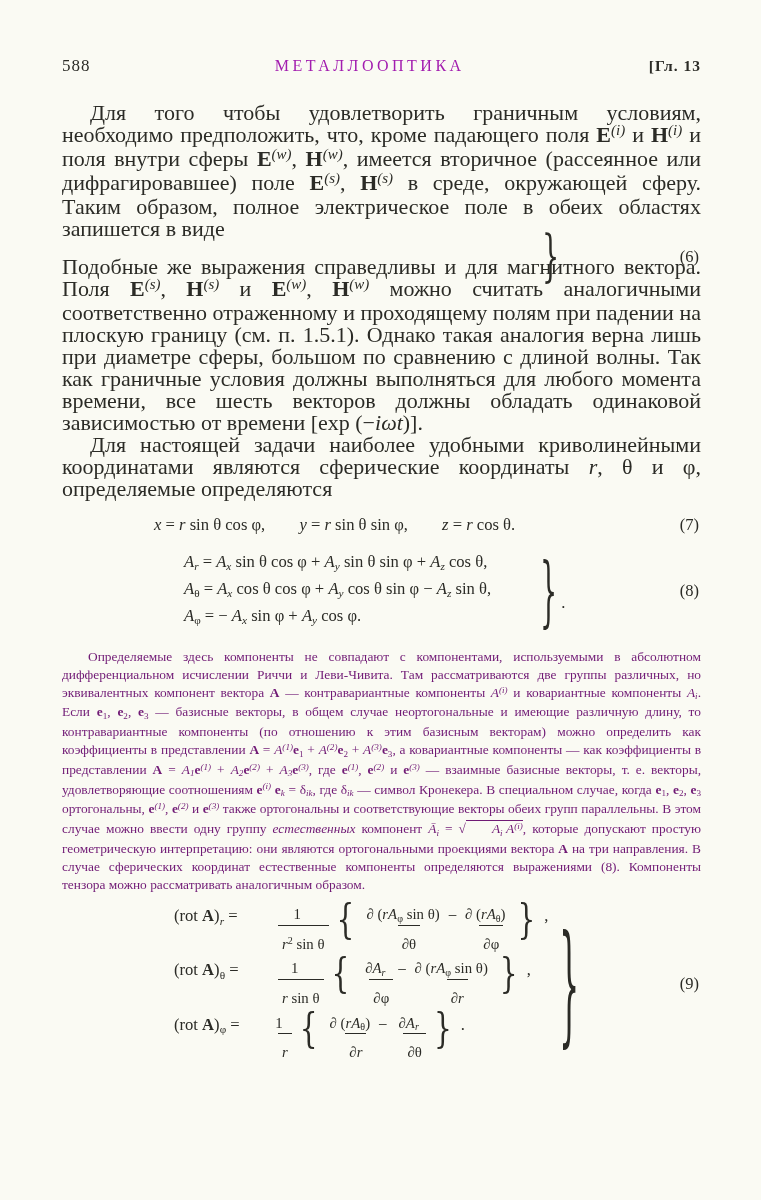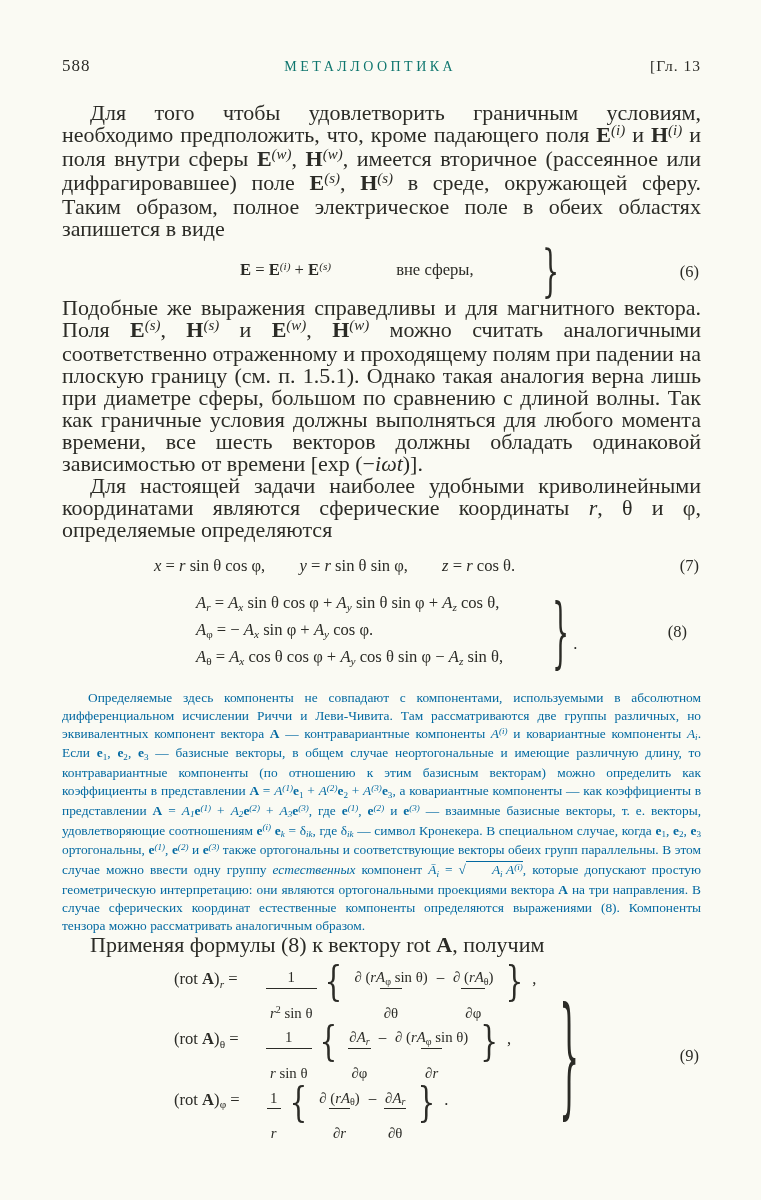"МЕТАЛЛООПТИКА" .rtitle { color: #0f766e -> #a21caf; font-size: 14px -> 16px }
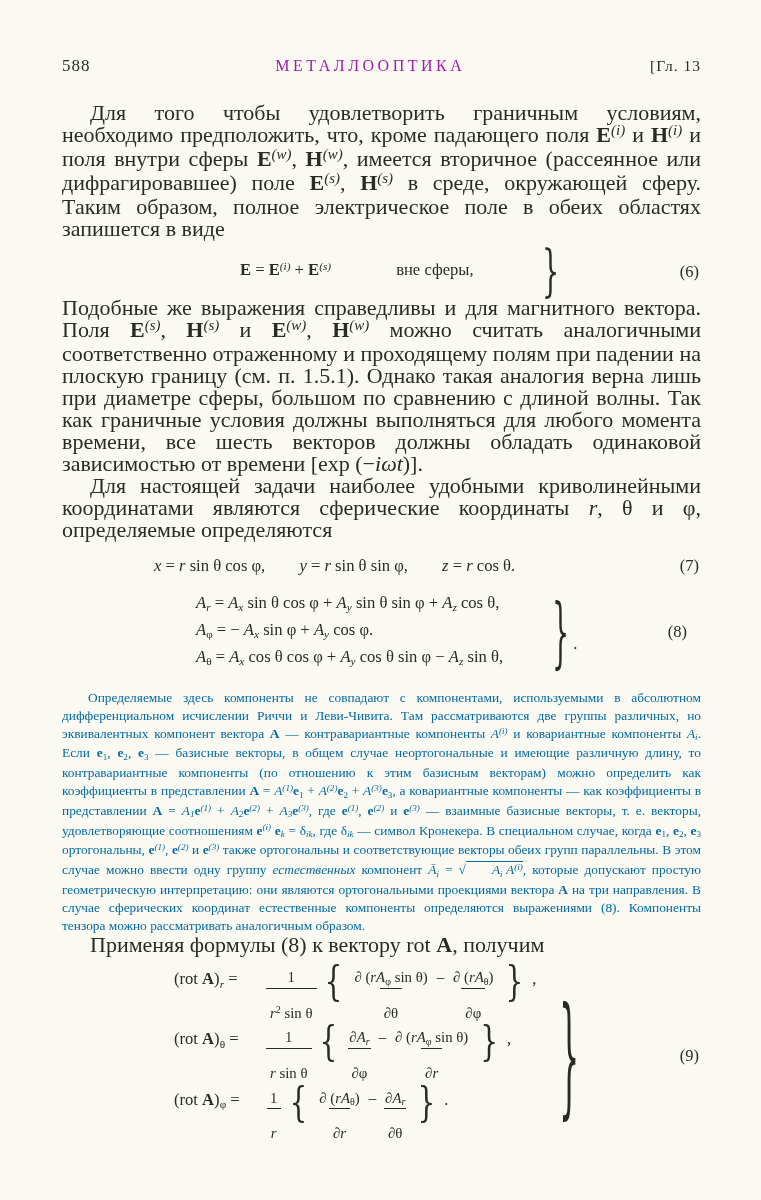"[Гл. 13" .chap { font-weight: none -> bold }
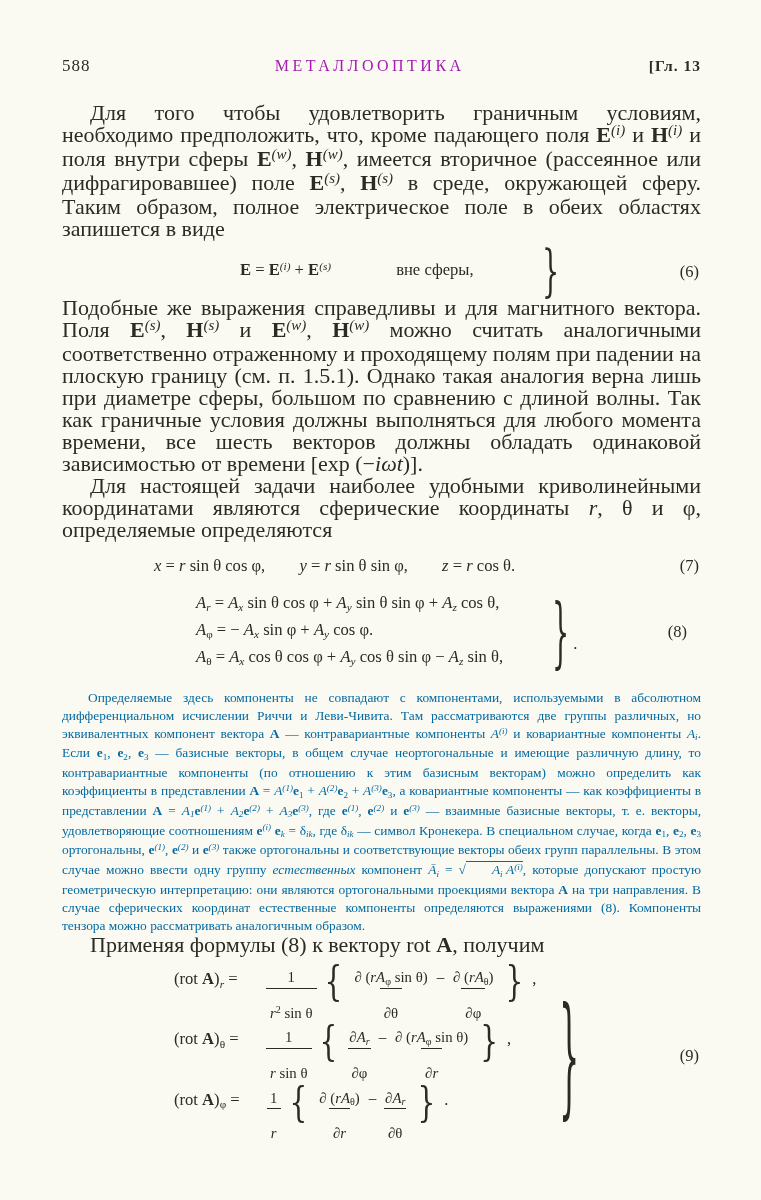"E = E(i) + E(s)" div.eq6-row { html: <div> <span><span>E</span><span> = </span><span>E</span><span>(i)</span><span> + </span><span>E</span><span>(s)</span></span> <span>вне сферы,</span> </div> -> none }
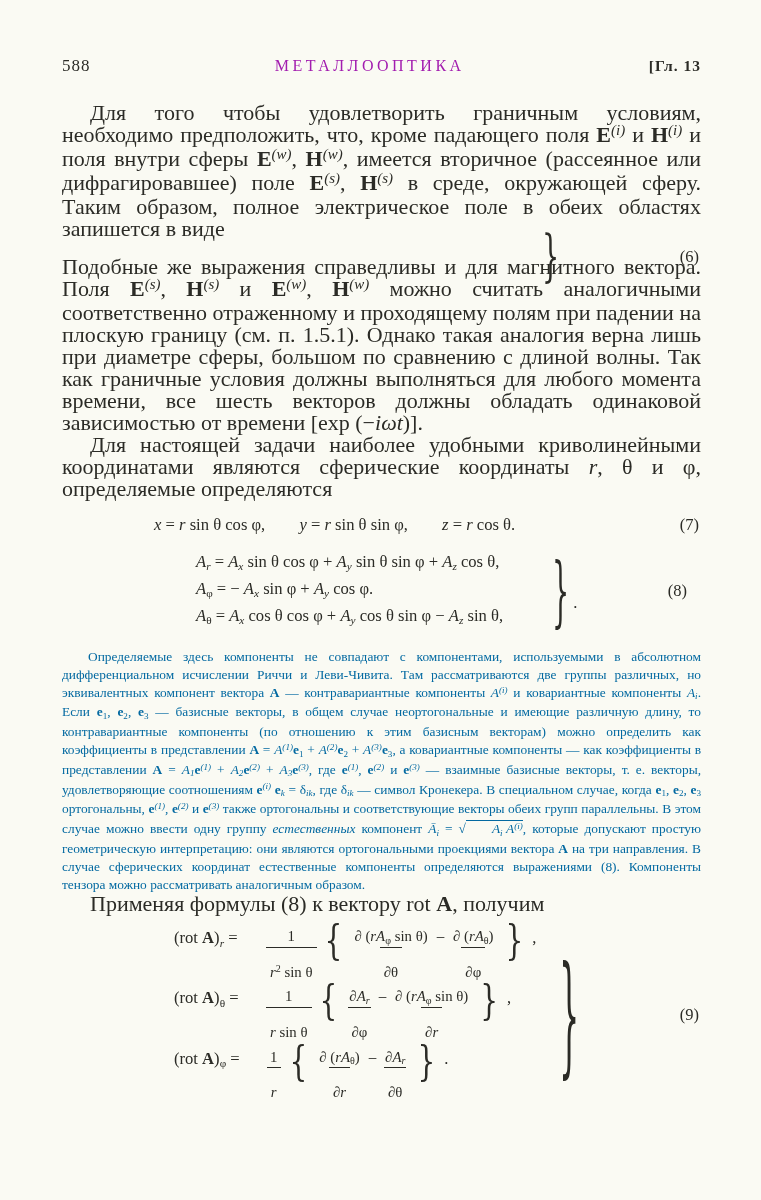"Ar = Ax sin θ" .eq8 { margin: 13px 12px 15px -> 13px 0 15px }
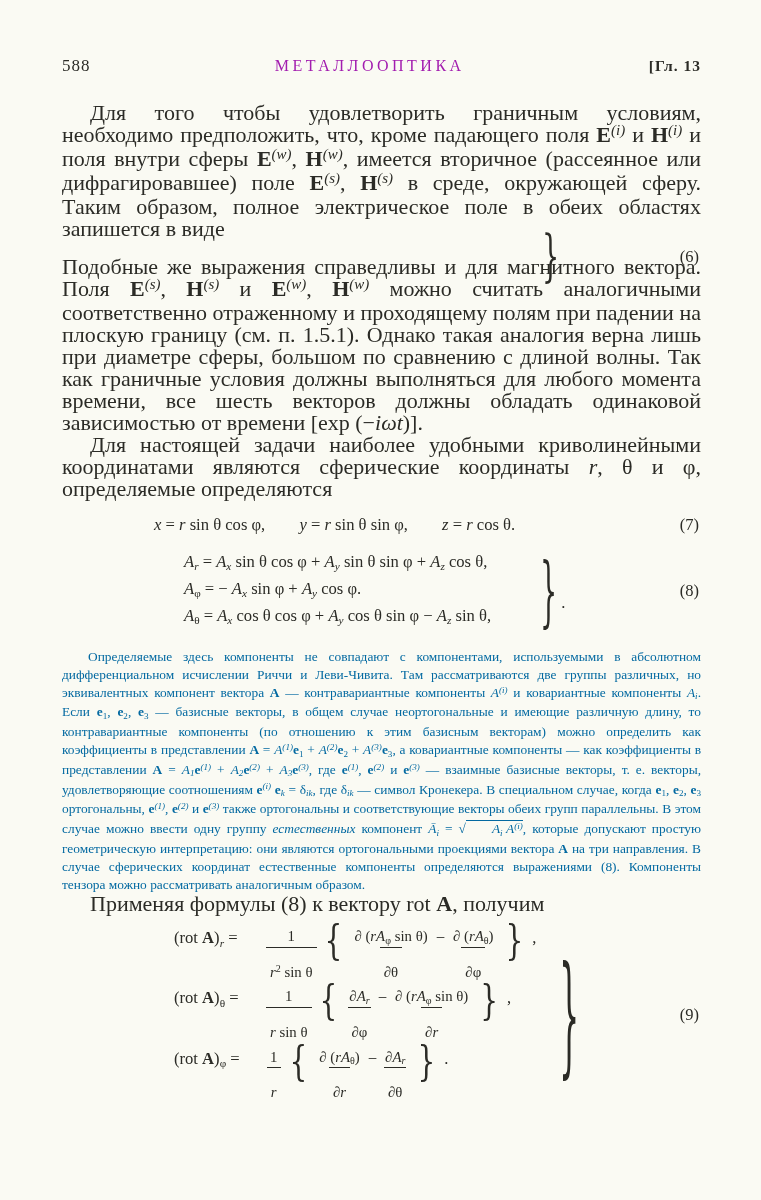"Aφ = − Ax sin" div { order: before "Aθ = Ax cos θ" -> after "Aθ = Ax cos θ" }
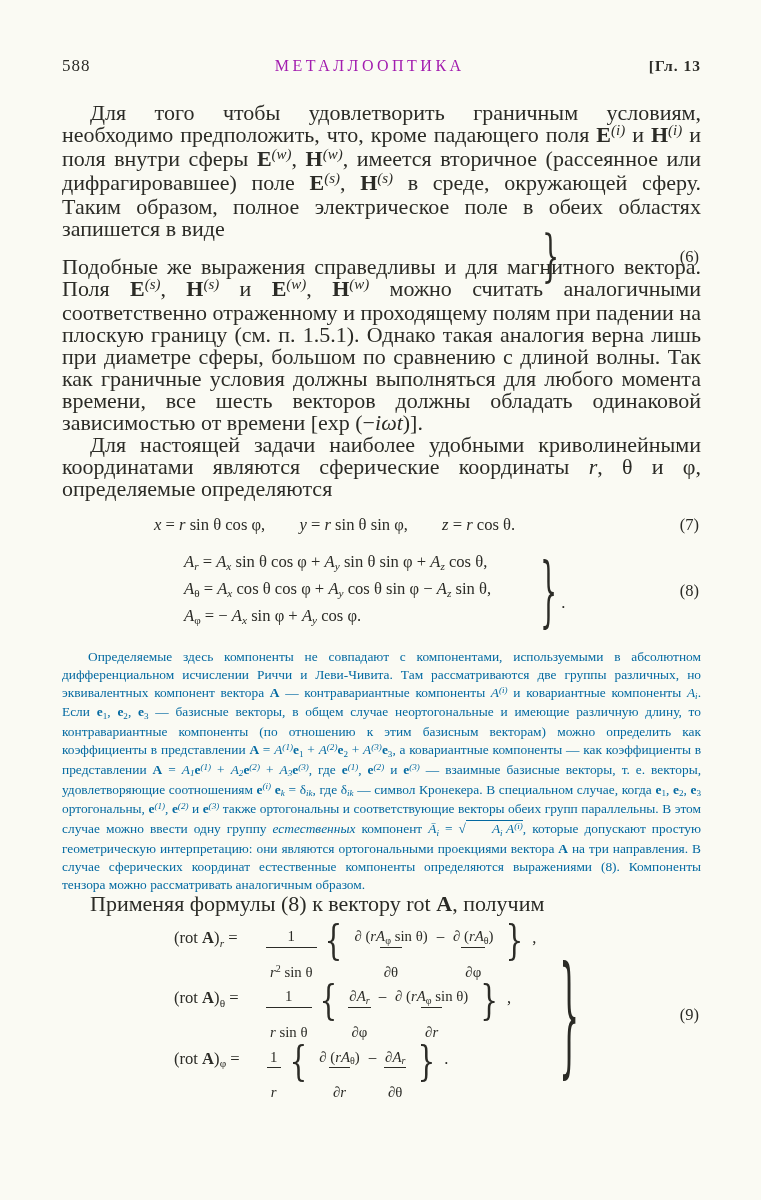"Определяемые здесь компоненты не" p.small { color: #0369a1 -> #701a75 }
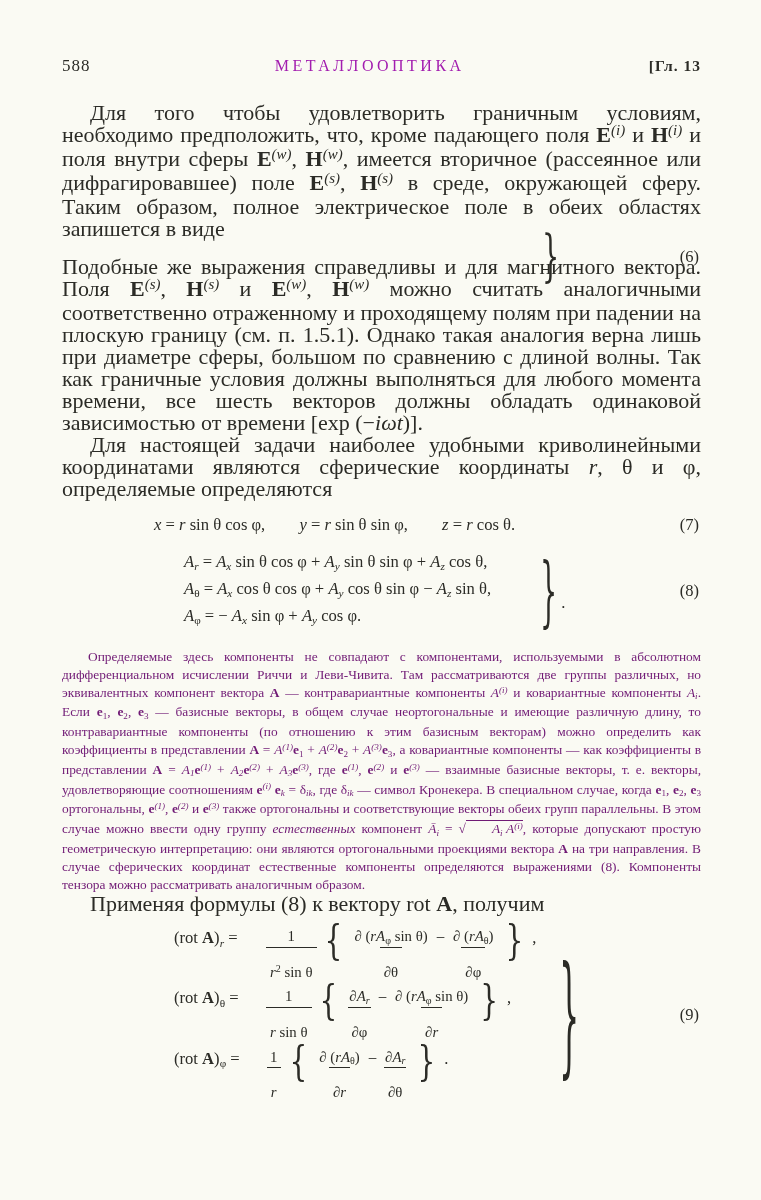"Применяя формулы (8) к вектору" p.main { html: <p><span>Применяя формулы (8) к вектору rot </span><span>A</span><span>, получим</span></p> -> none }
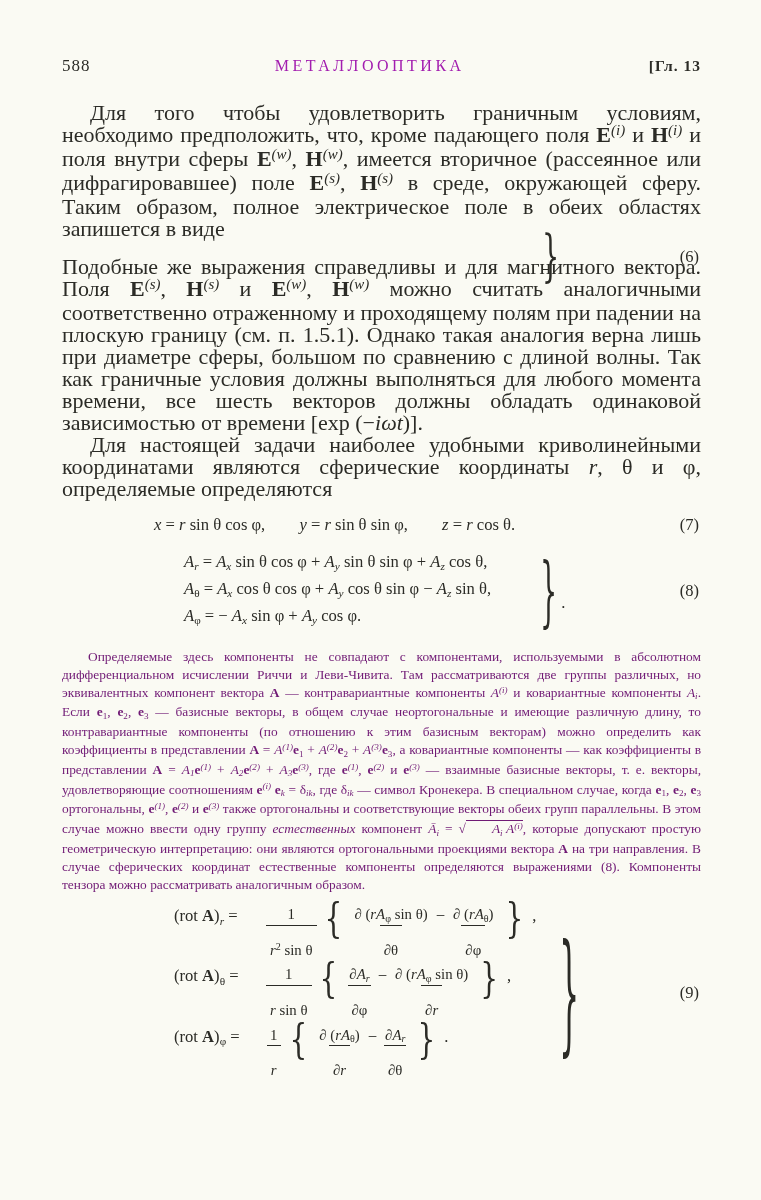"r2 sin θ" .fden { margin-left: none -> 12px; padding: 16px 4px 0 -> 10px 4px 0 }
